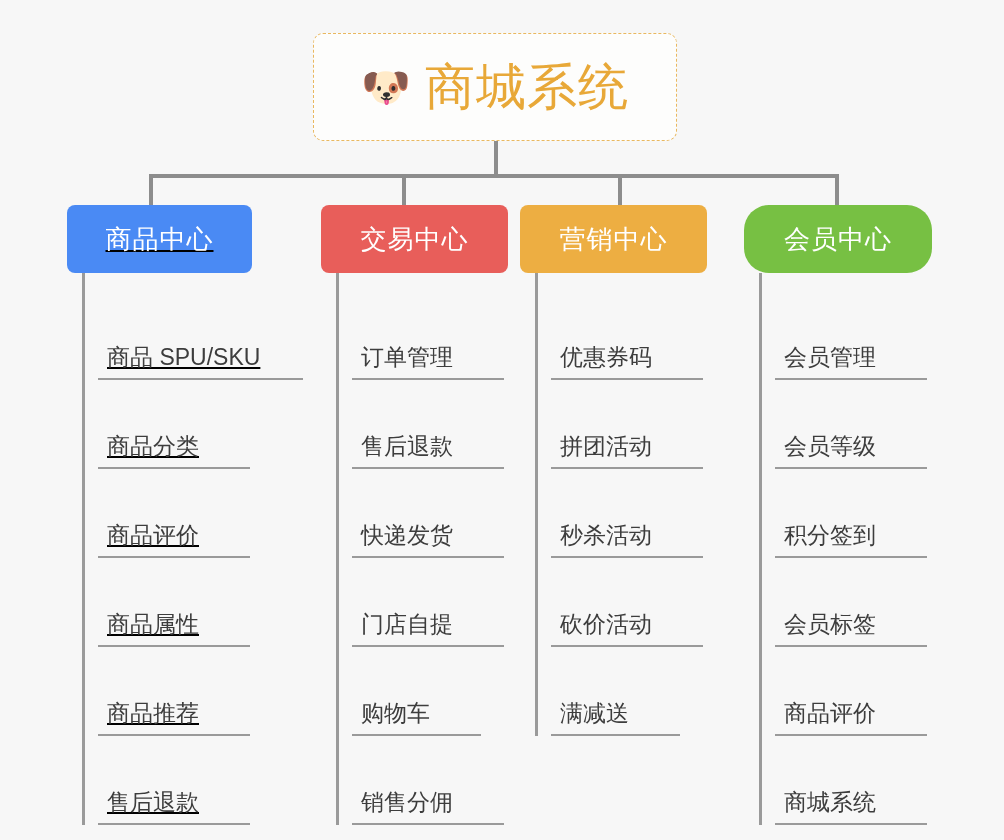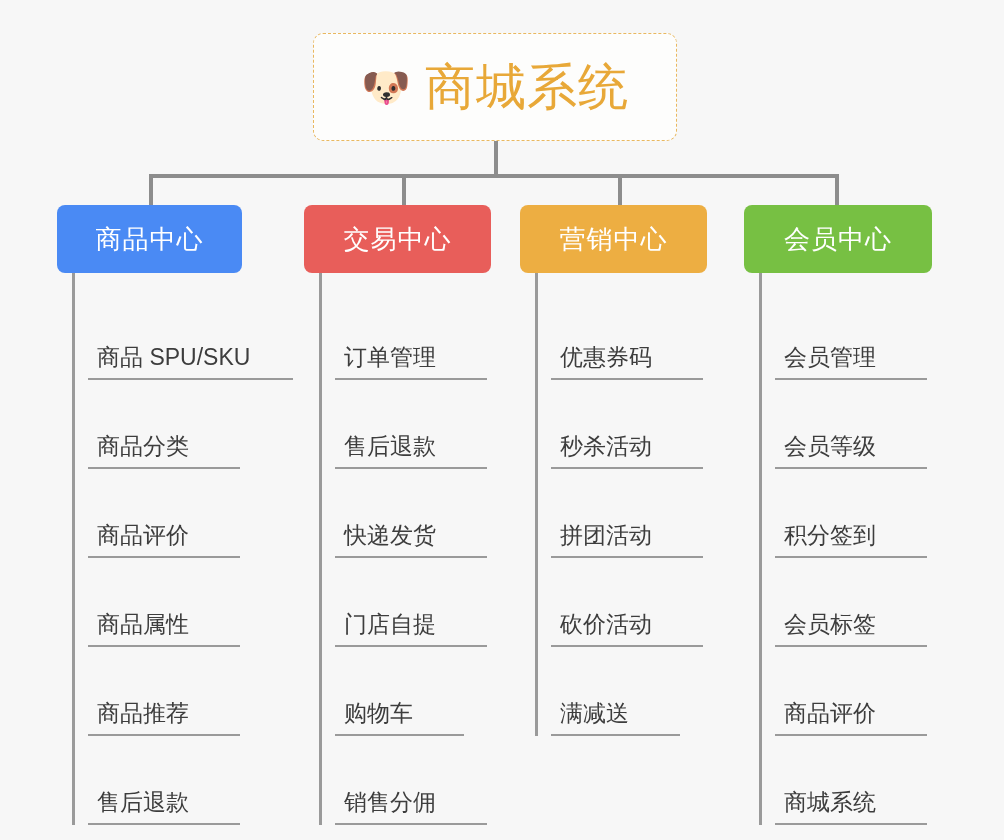"商品中心" .col-1 { left: 57px -> 67px; text-decoration: none -> underline }
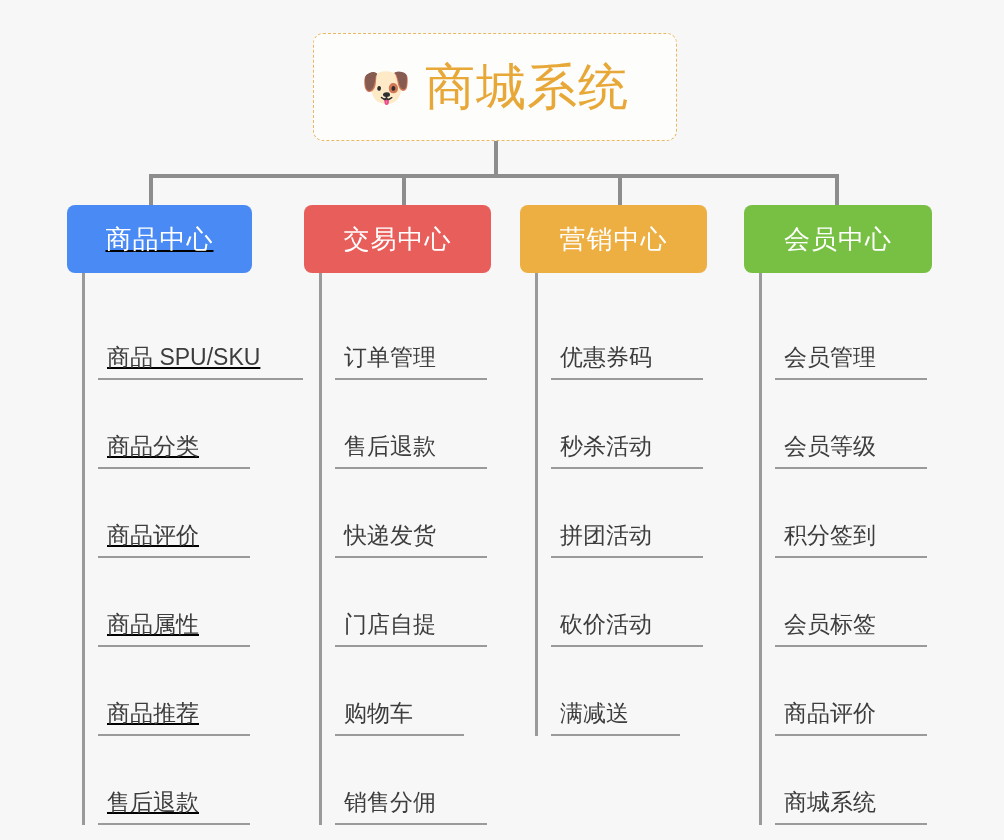"交易中心" .col-2 { left: 304px -> 321px }
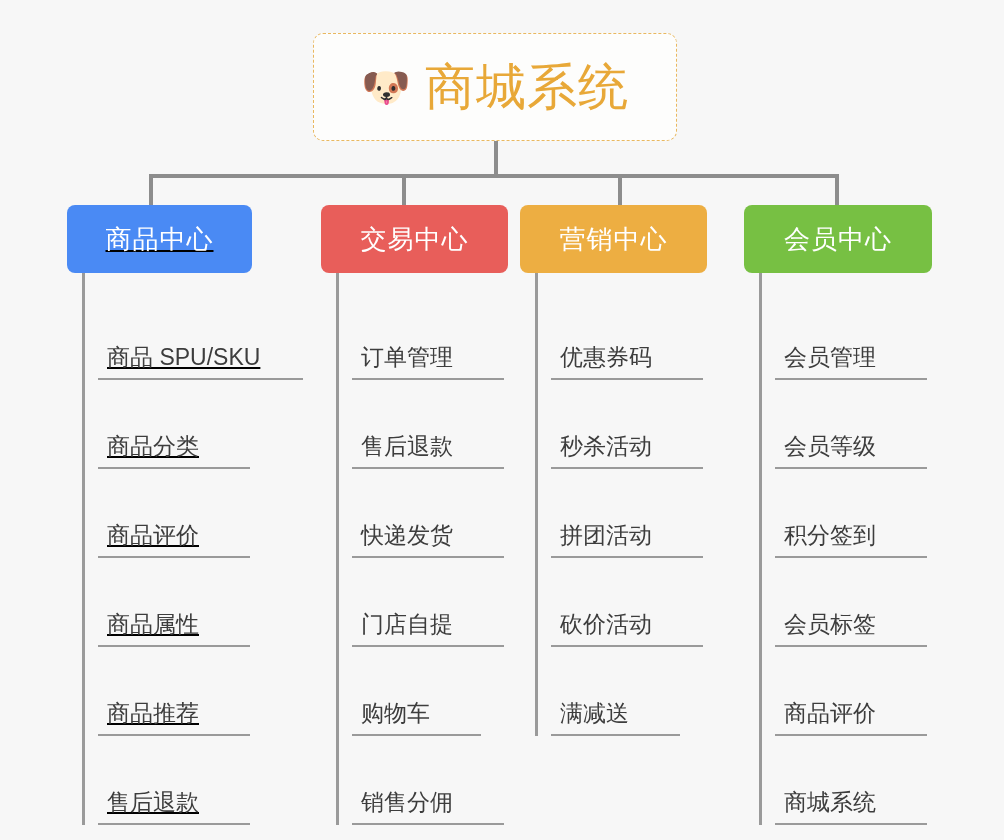"会员中心" div.cat-header { border-radius: none -> 25px }
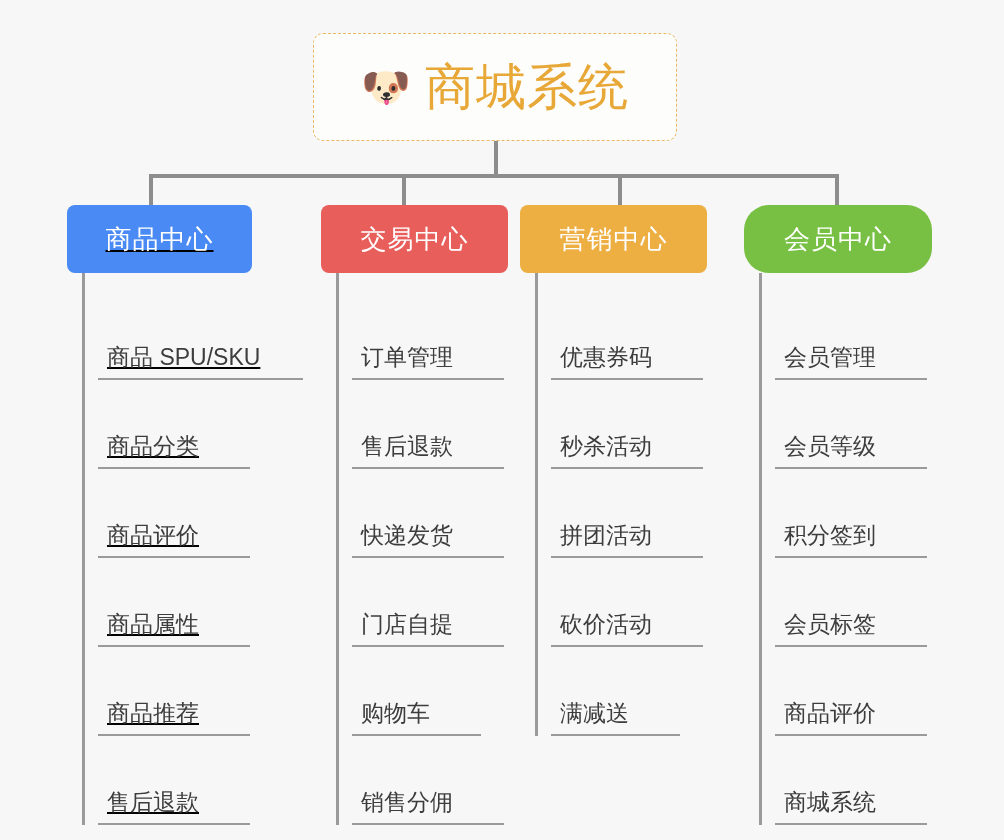"秒杀活动" div.leaf-item { order: before "拼团活动" -> after "拼团活动" }
